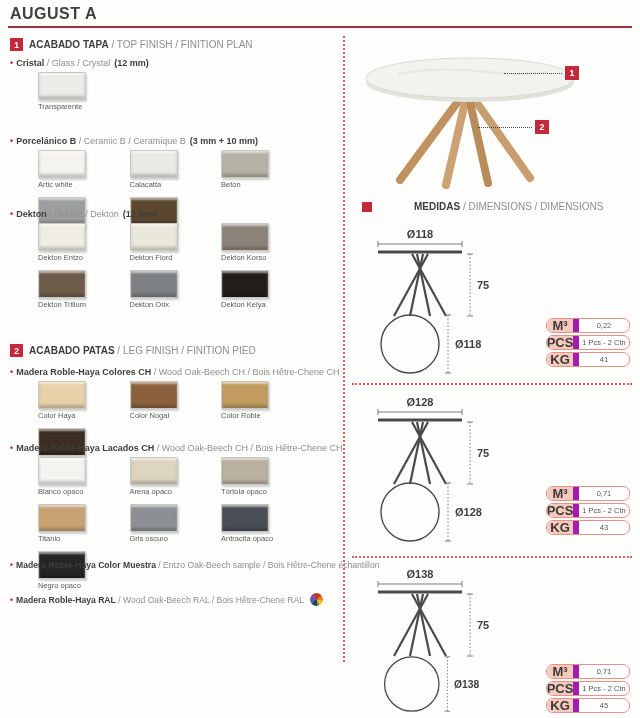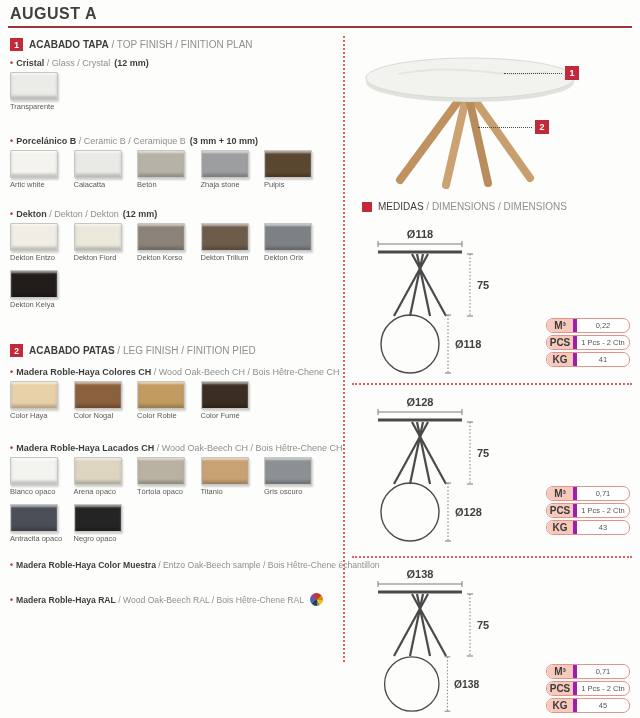"Transparente" .sw { margin-left: none -> 28px }
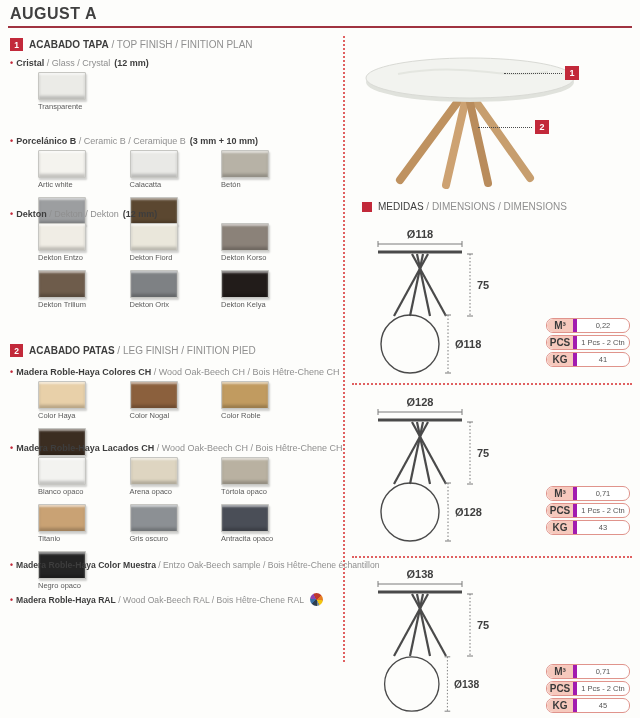"MEDIDAS" .med-bold { font-weight: normal -> bold; margin-left: none -> 36px }
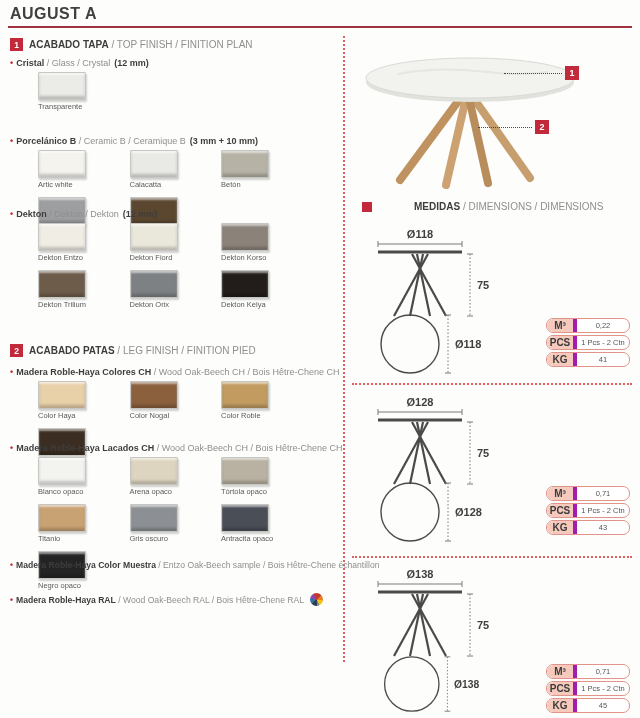"M³" .spec-h { border-right: 4px solid #a21caf -> 6px solid #a21caf; font-size: 10px -> 13px }
